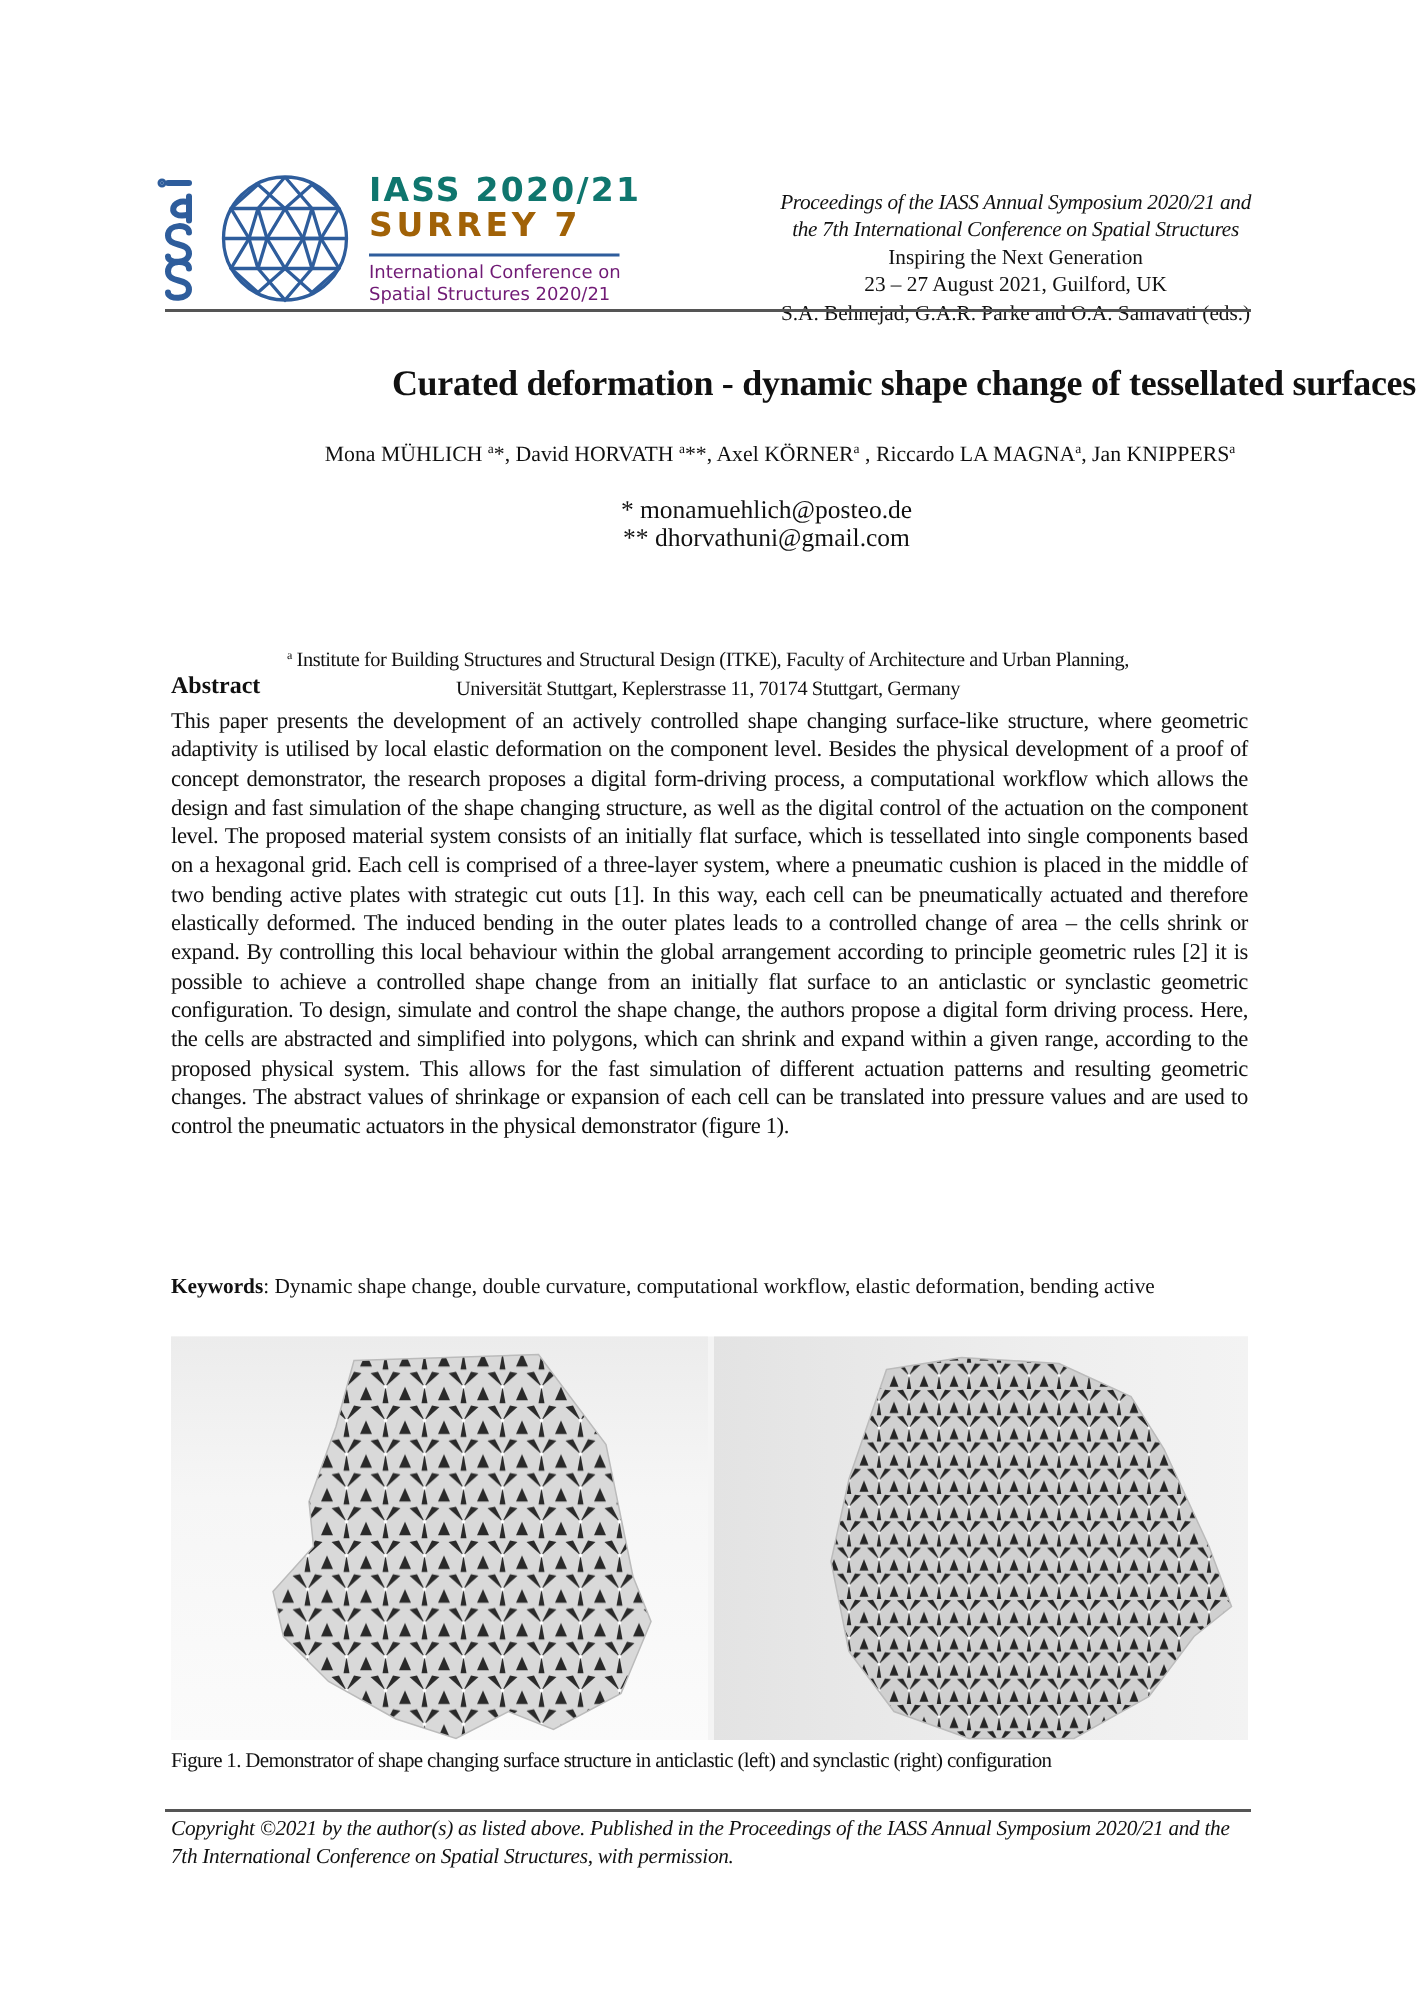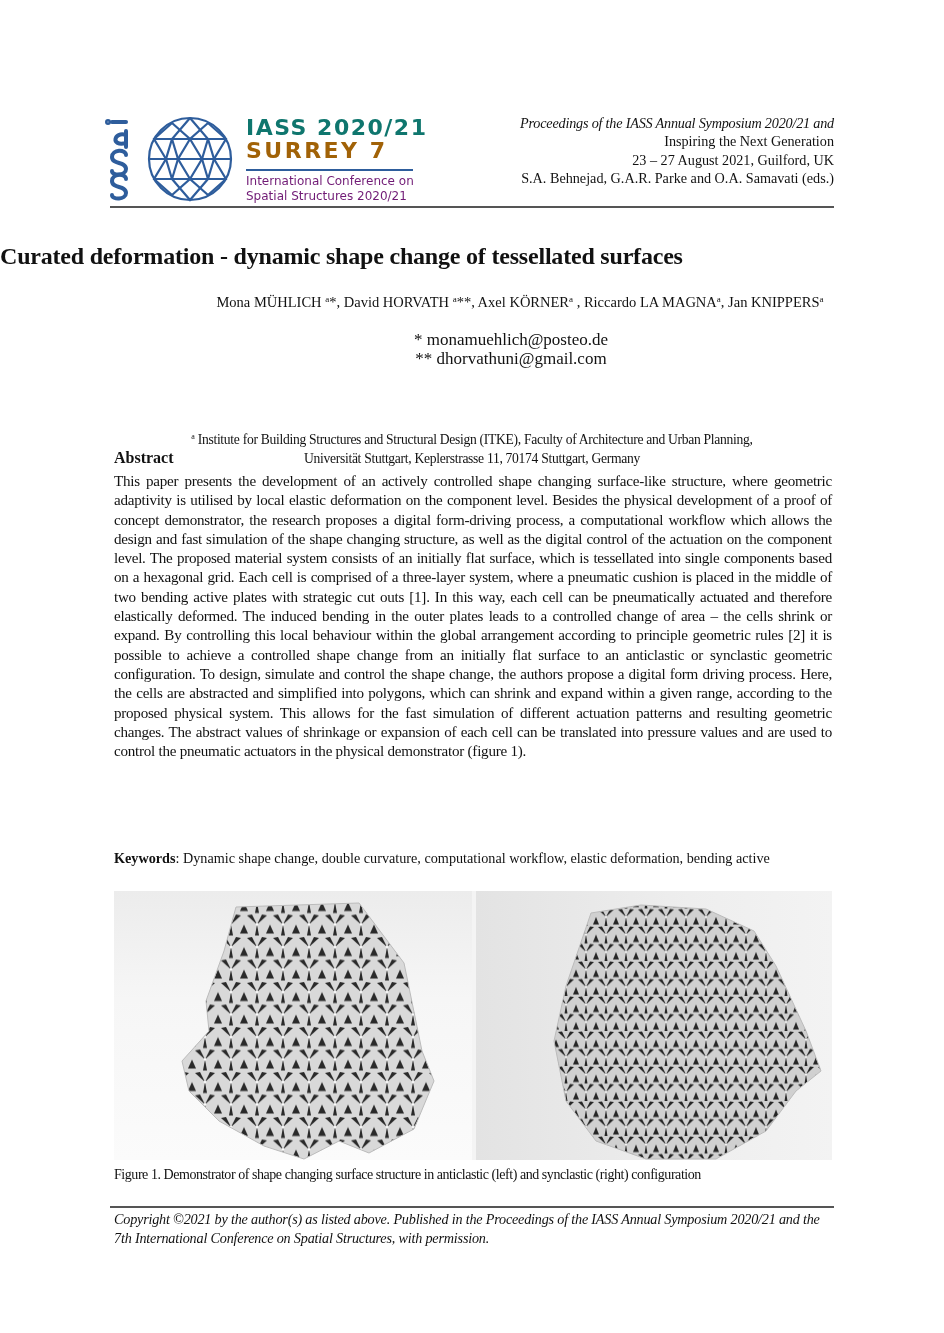"Proceedings of the IASS Annual" #proc { text-align: right -> center; top: 114px -> 126px }
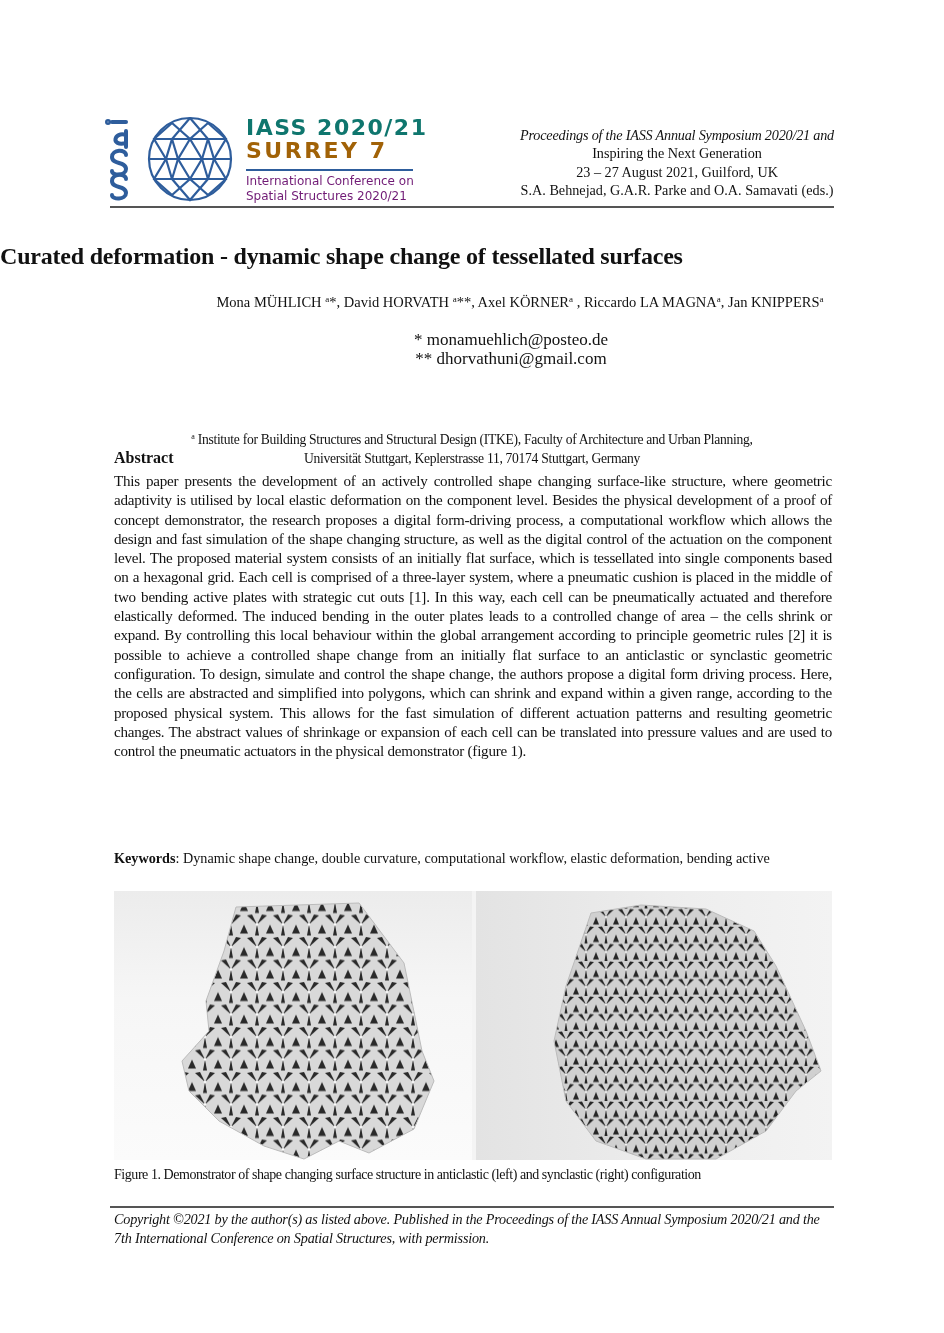"the 7th International Conference on" div.it { html: none -> <div>the 7th International Conference on Spatial Structures</div> }
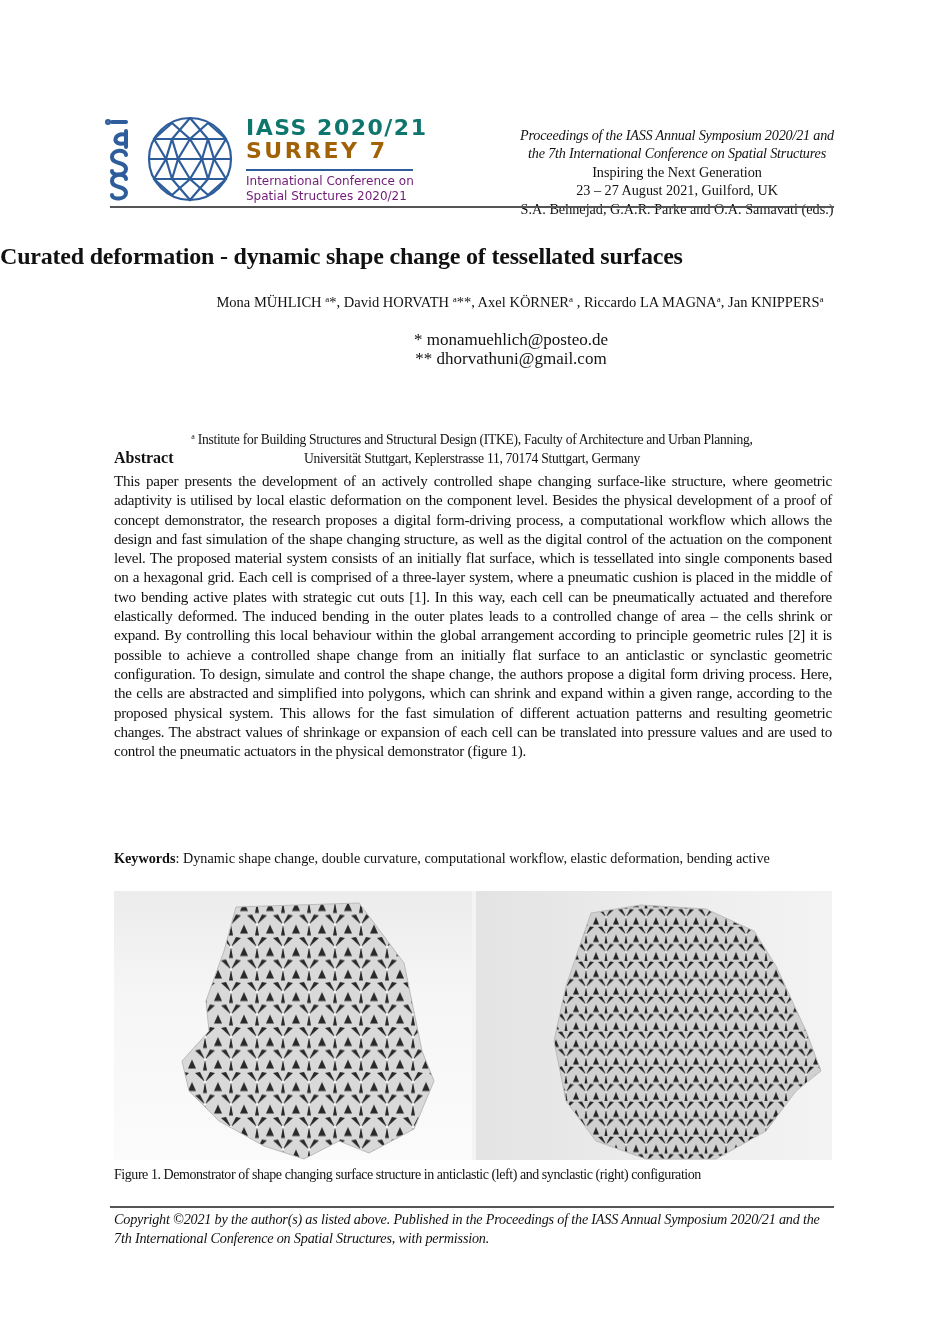"Curated deformation - dynamic shape" #title { text-align: left -> right }
